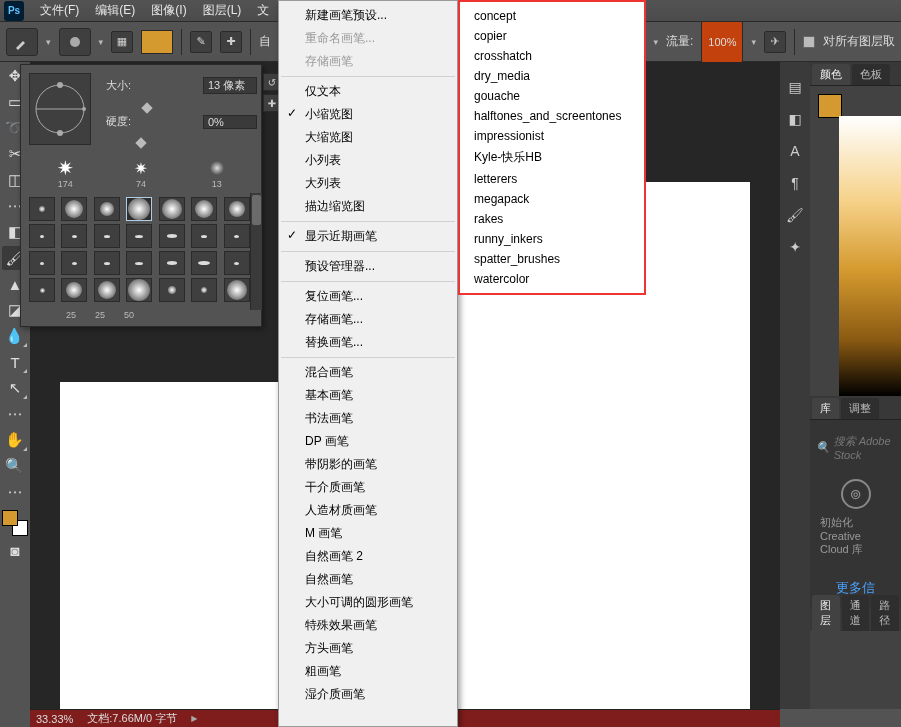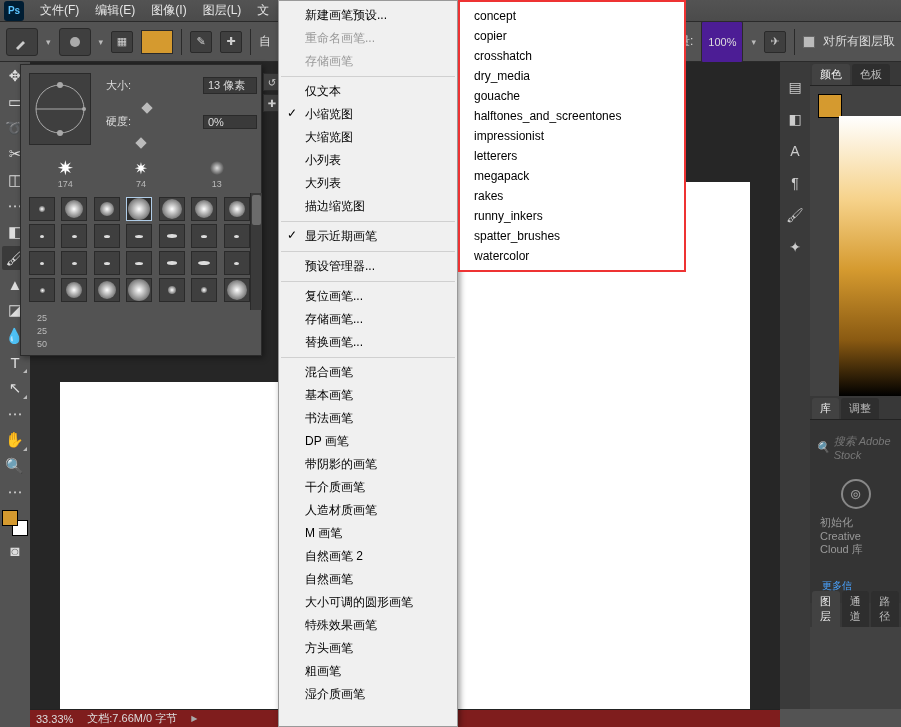"concept" .menu2 { width: 228px -> 188px }
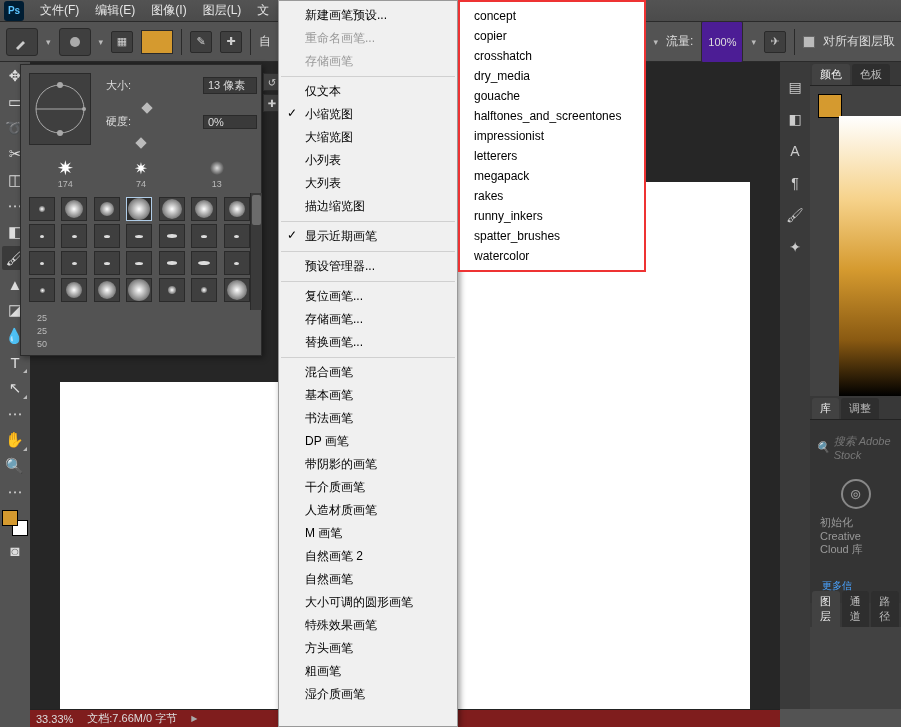"100%" .opt-val { background: #4c1d95 -> #c2410c }
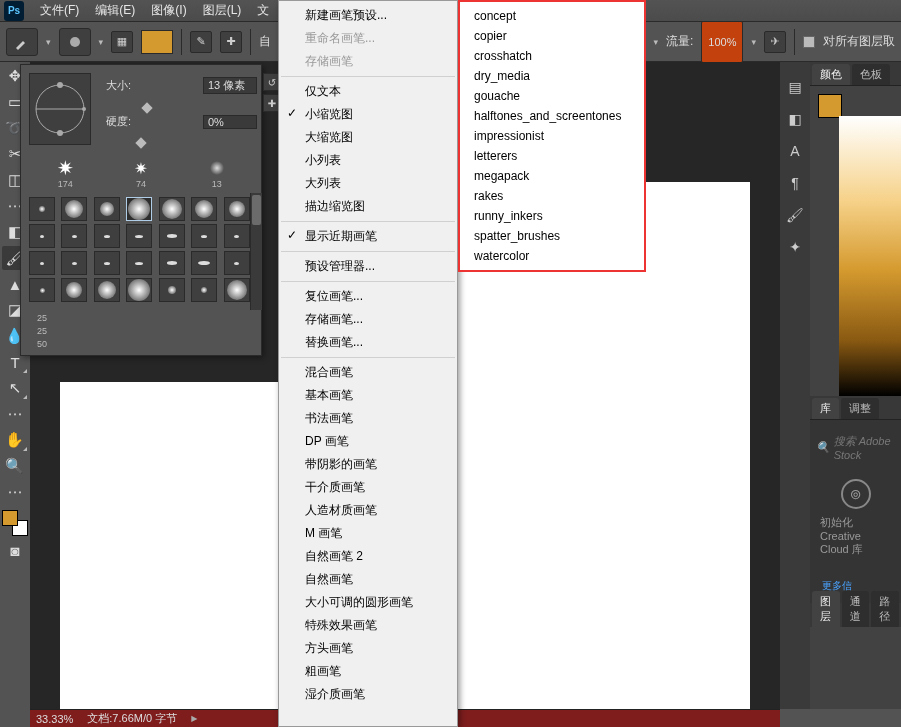"Kyle-快乐HB" div.mi { html: none -> <div>Kyle-快乐HB</div> }
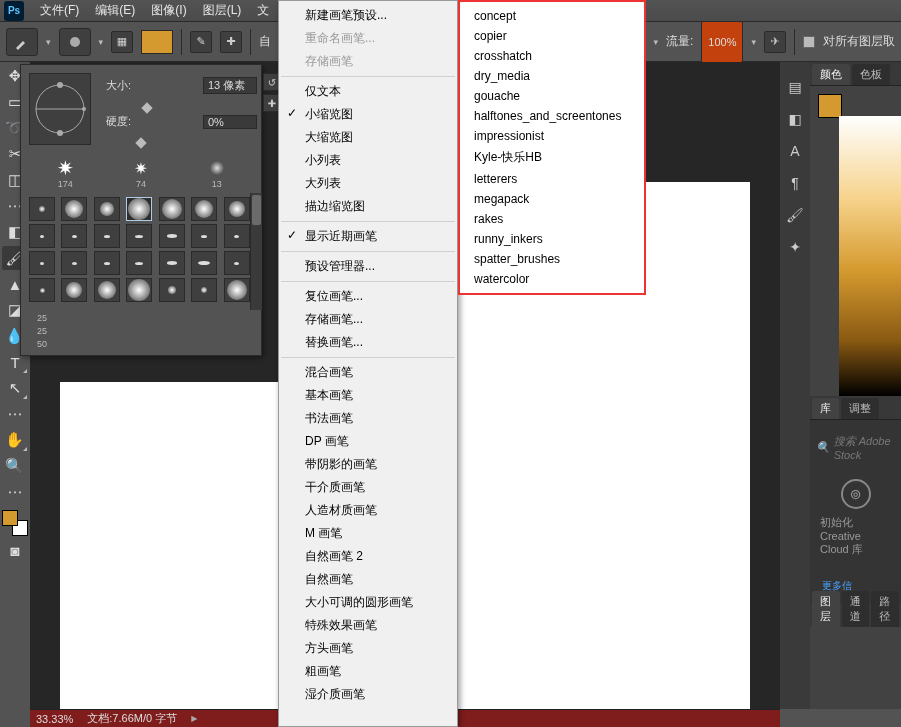"25" .bp-labels { flex-direction: column -> none }
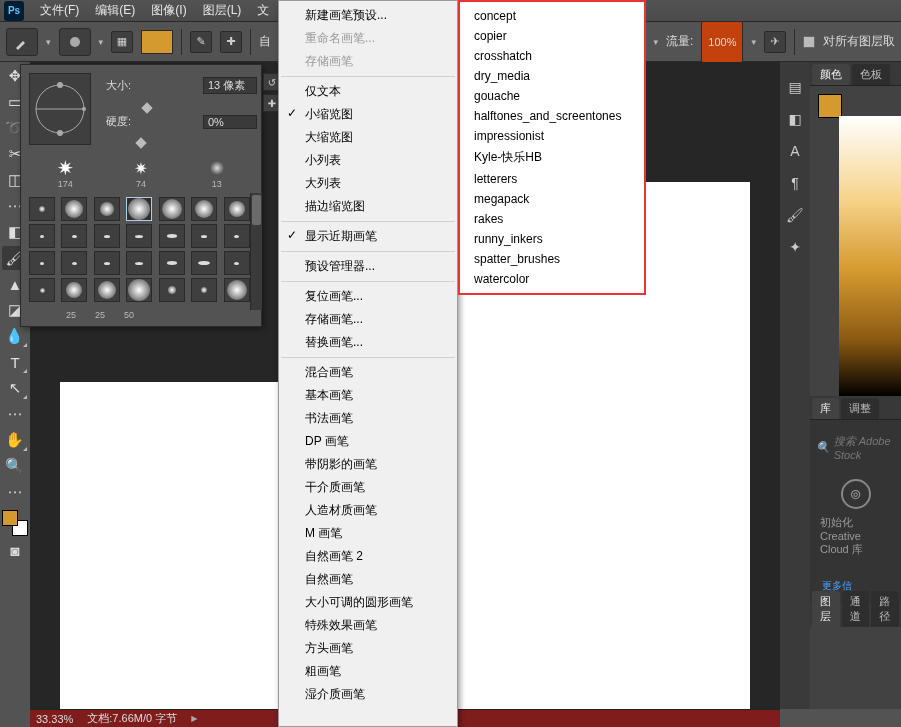"更多信" .lib-link { font-size: 10px -> 13px; text-align: left -> center }
